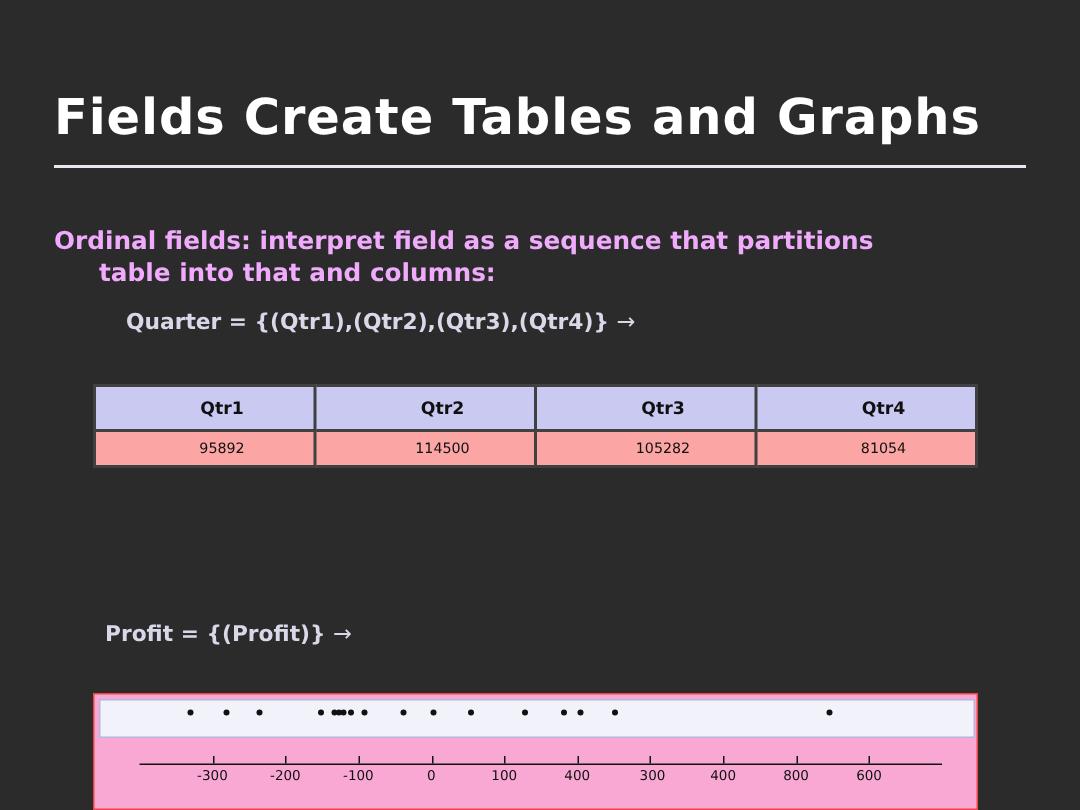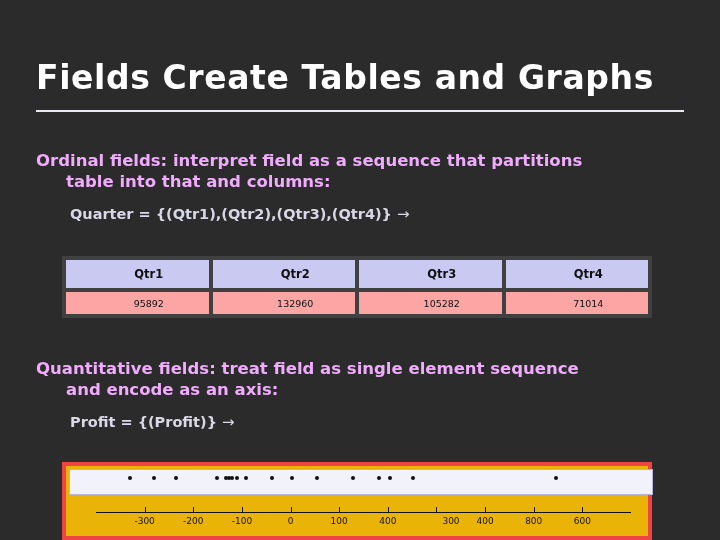"Quarter = {(Qtr1),(Qtr2),(Qtr3),(Qtr4)}" div.subline { left: 70px -> 84px }
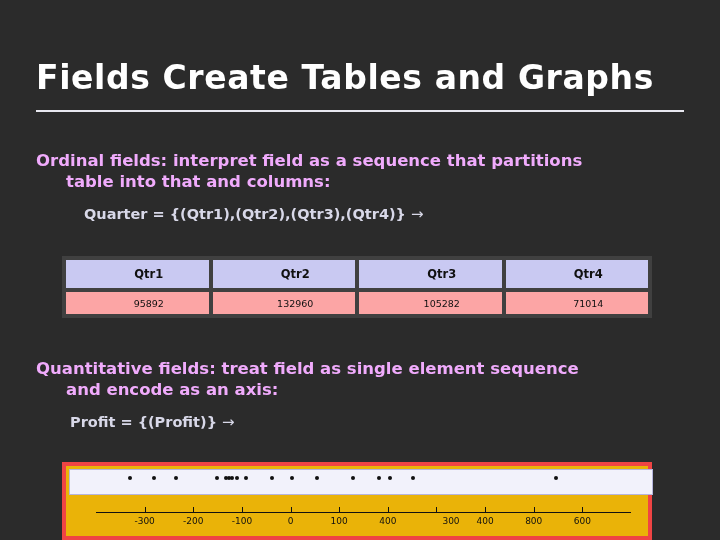"Qtr1" .qtable th, .qtable td { border: 4px solid #404040 -> 2px solid #404040 }
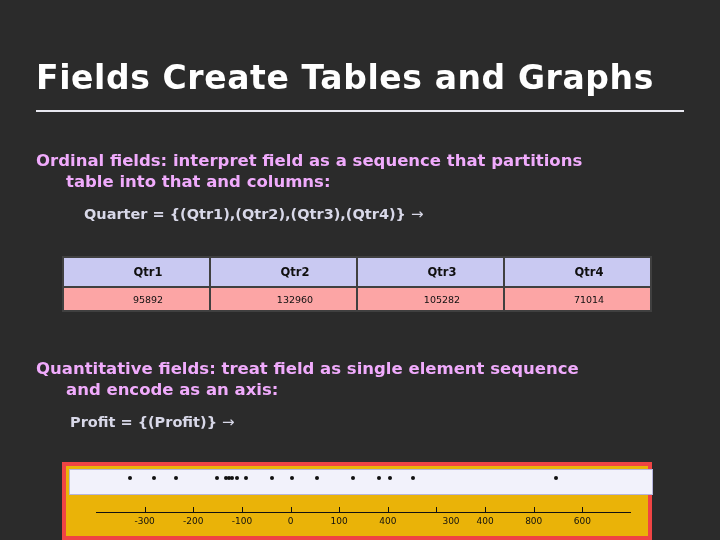"132960" td { text: 132960 -> 114500 }
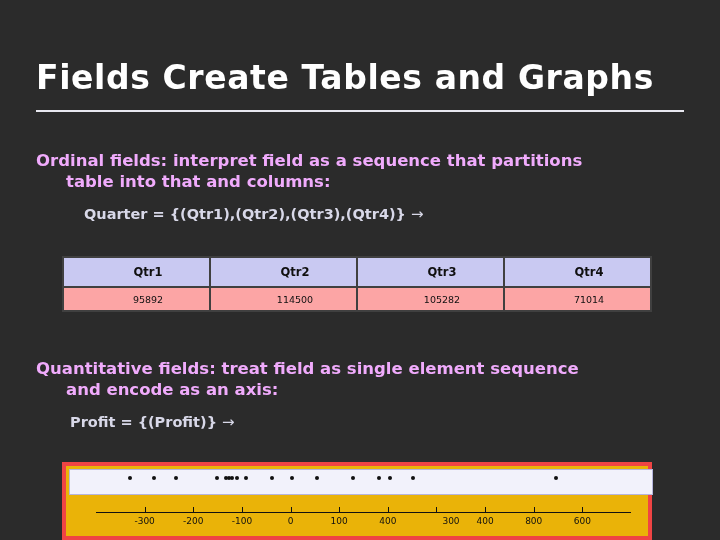"71014" td { text: 71014 -> 81054 }
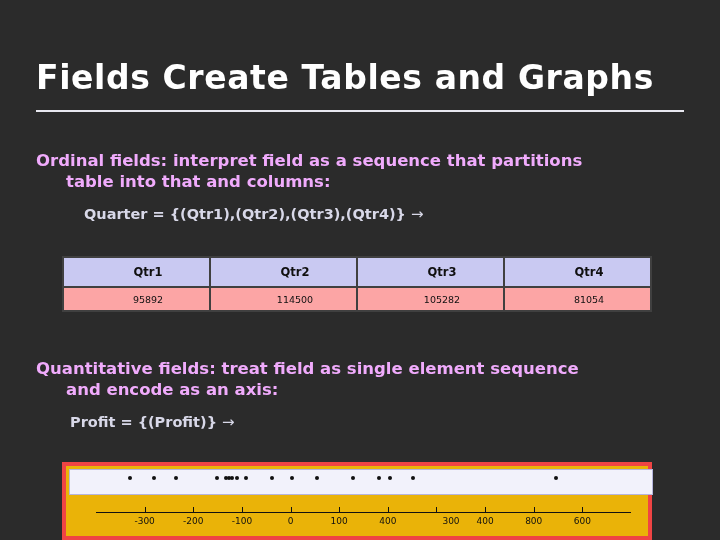"Quantitative fields: treat field as" div.bullet { html: <div> <span>Quantitative fields: treat field as single element sequence</span> <span>and encode as an axis:</span> </div> -> none }
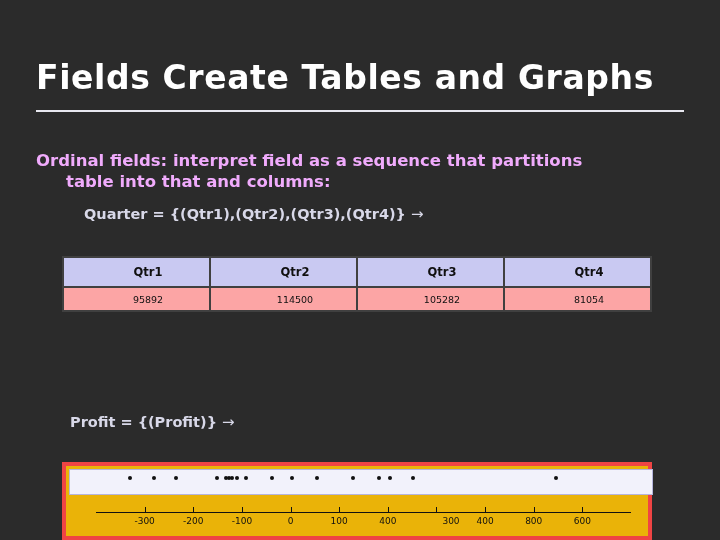"-300" .plot { background: #eab308 -> #f9a8d4; border: 4px solid #ef4444 -> 1px solid #ef4444 }
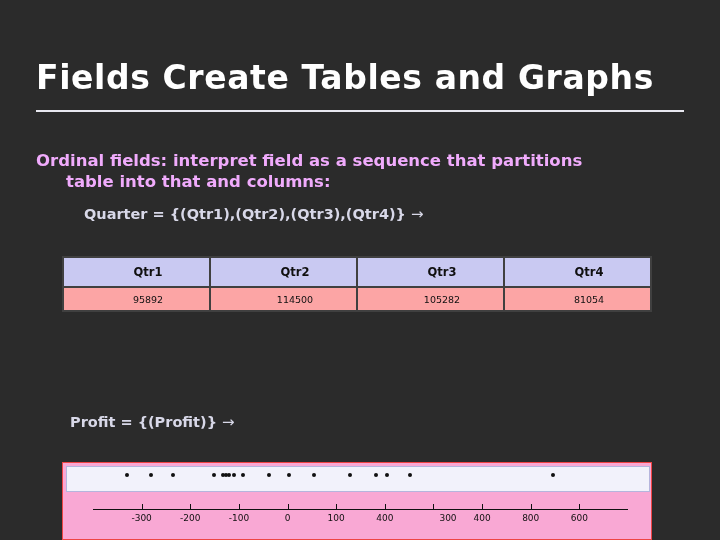"300" div.tick-label { left: 385px -> 372px }
